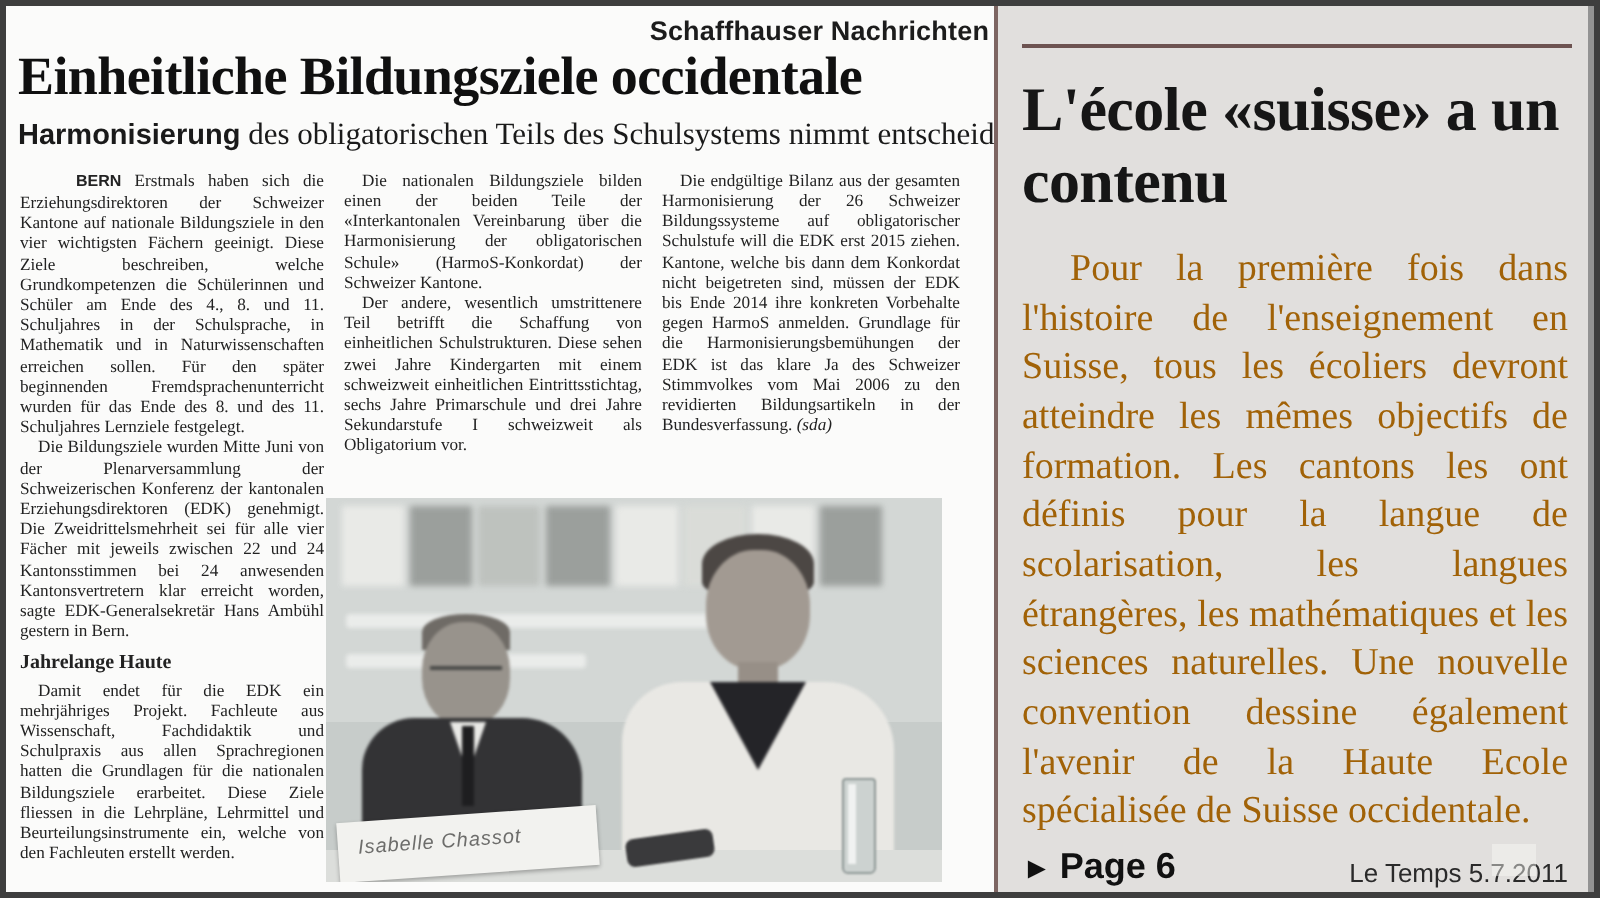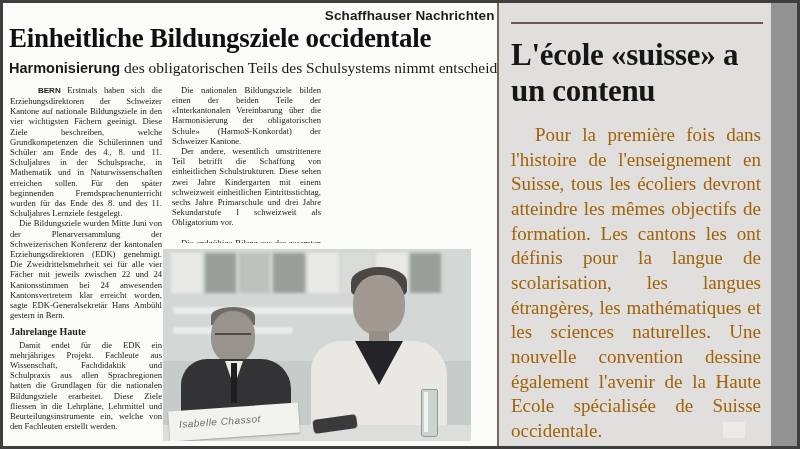"L'école «suisse» a un contenu" .clip-right { width: 274px -> 297px }
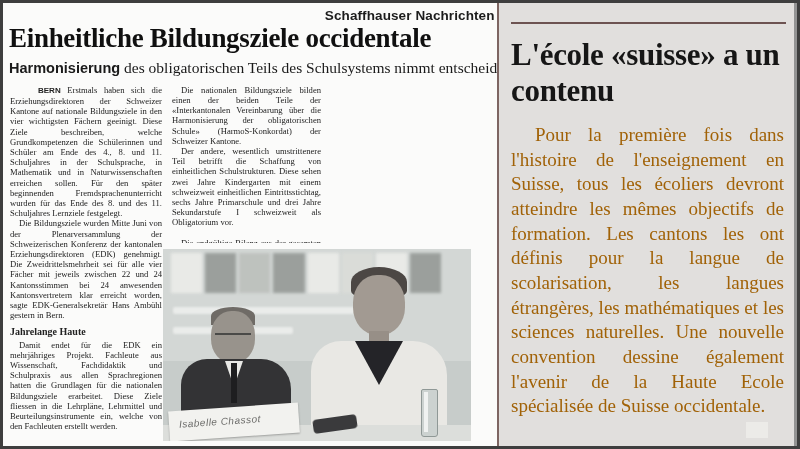"Die nationalen Bildungsziele bilden" .colrow { flex-direction: column -> none }
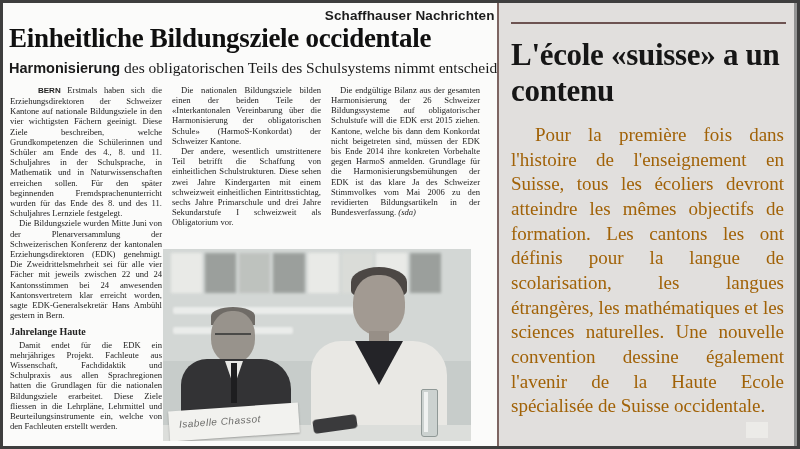"► Page 6" div.lt-footrow { html: none -> <div> <div><span>►</span><span>Page 6</span></div> <div>Le Temps 5.7.2011</div> </div> }
